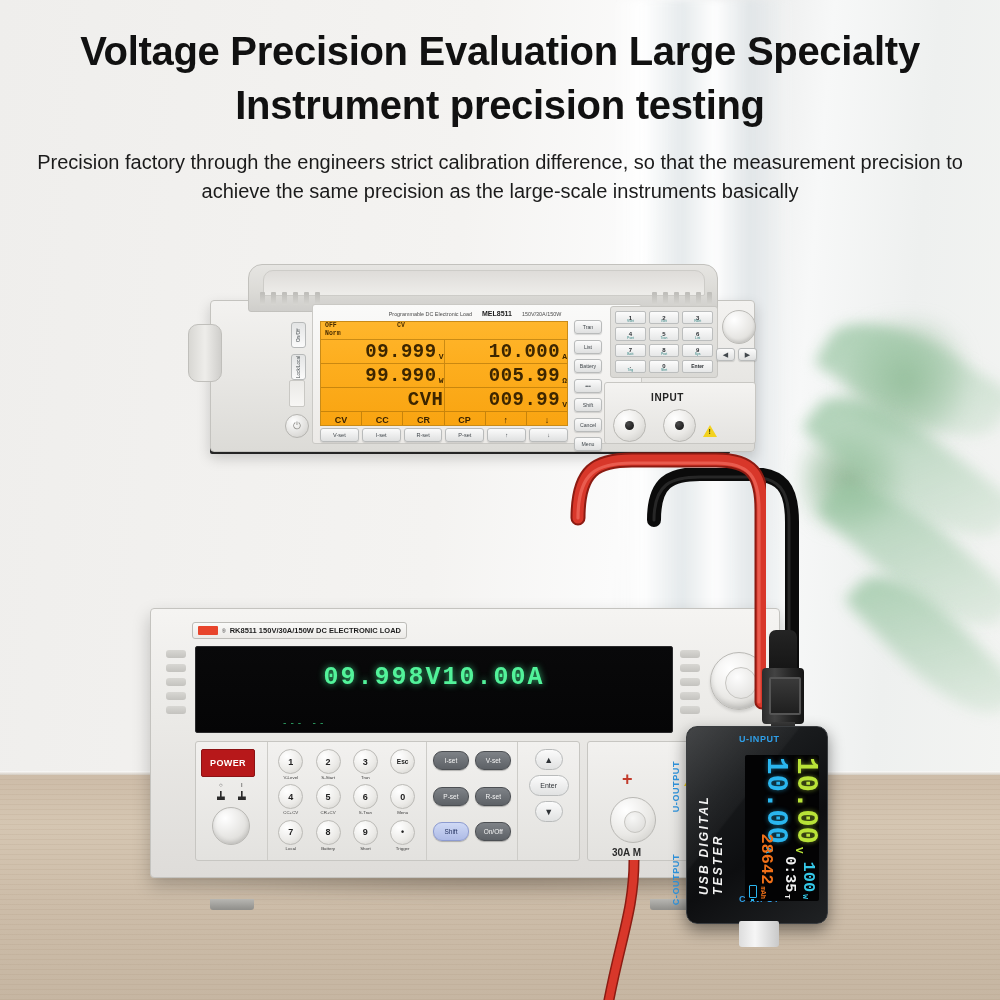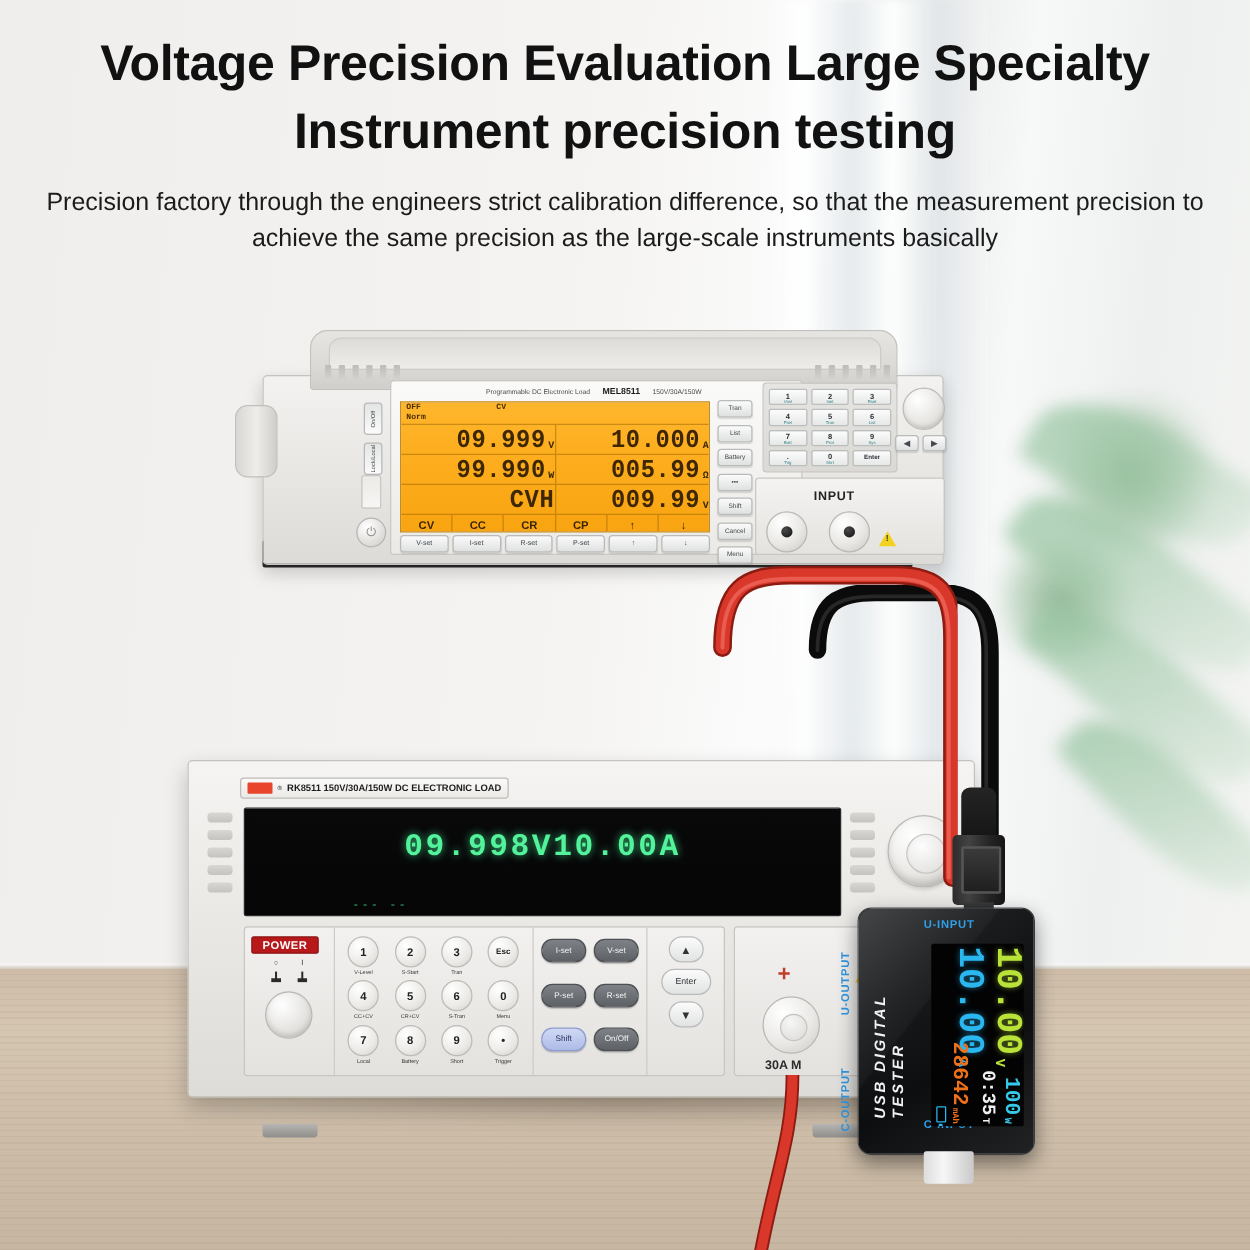"POWER" #power-badge { height: 14px -> 28px }
